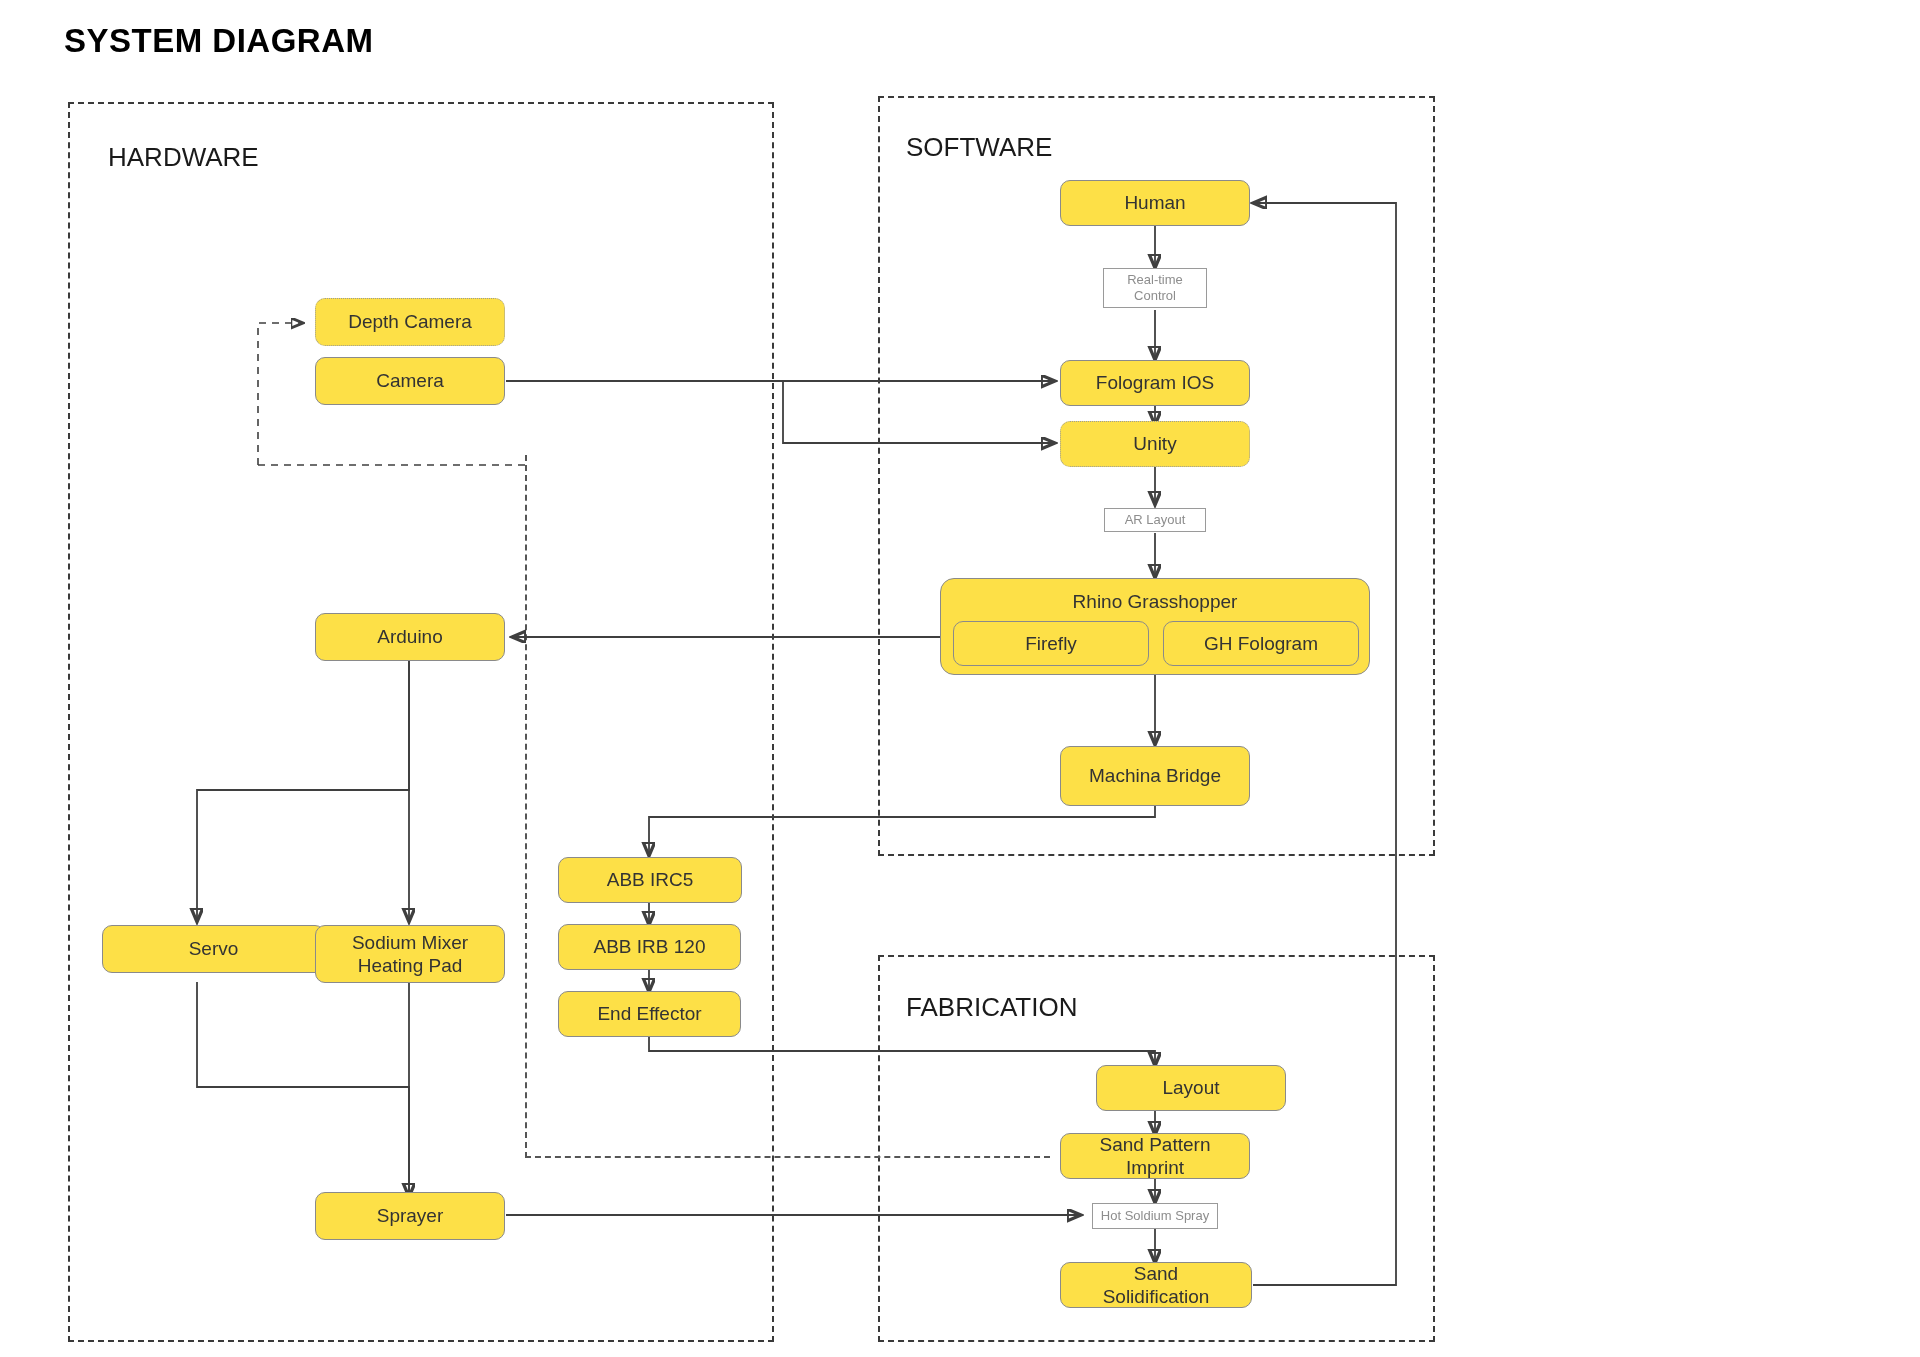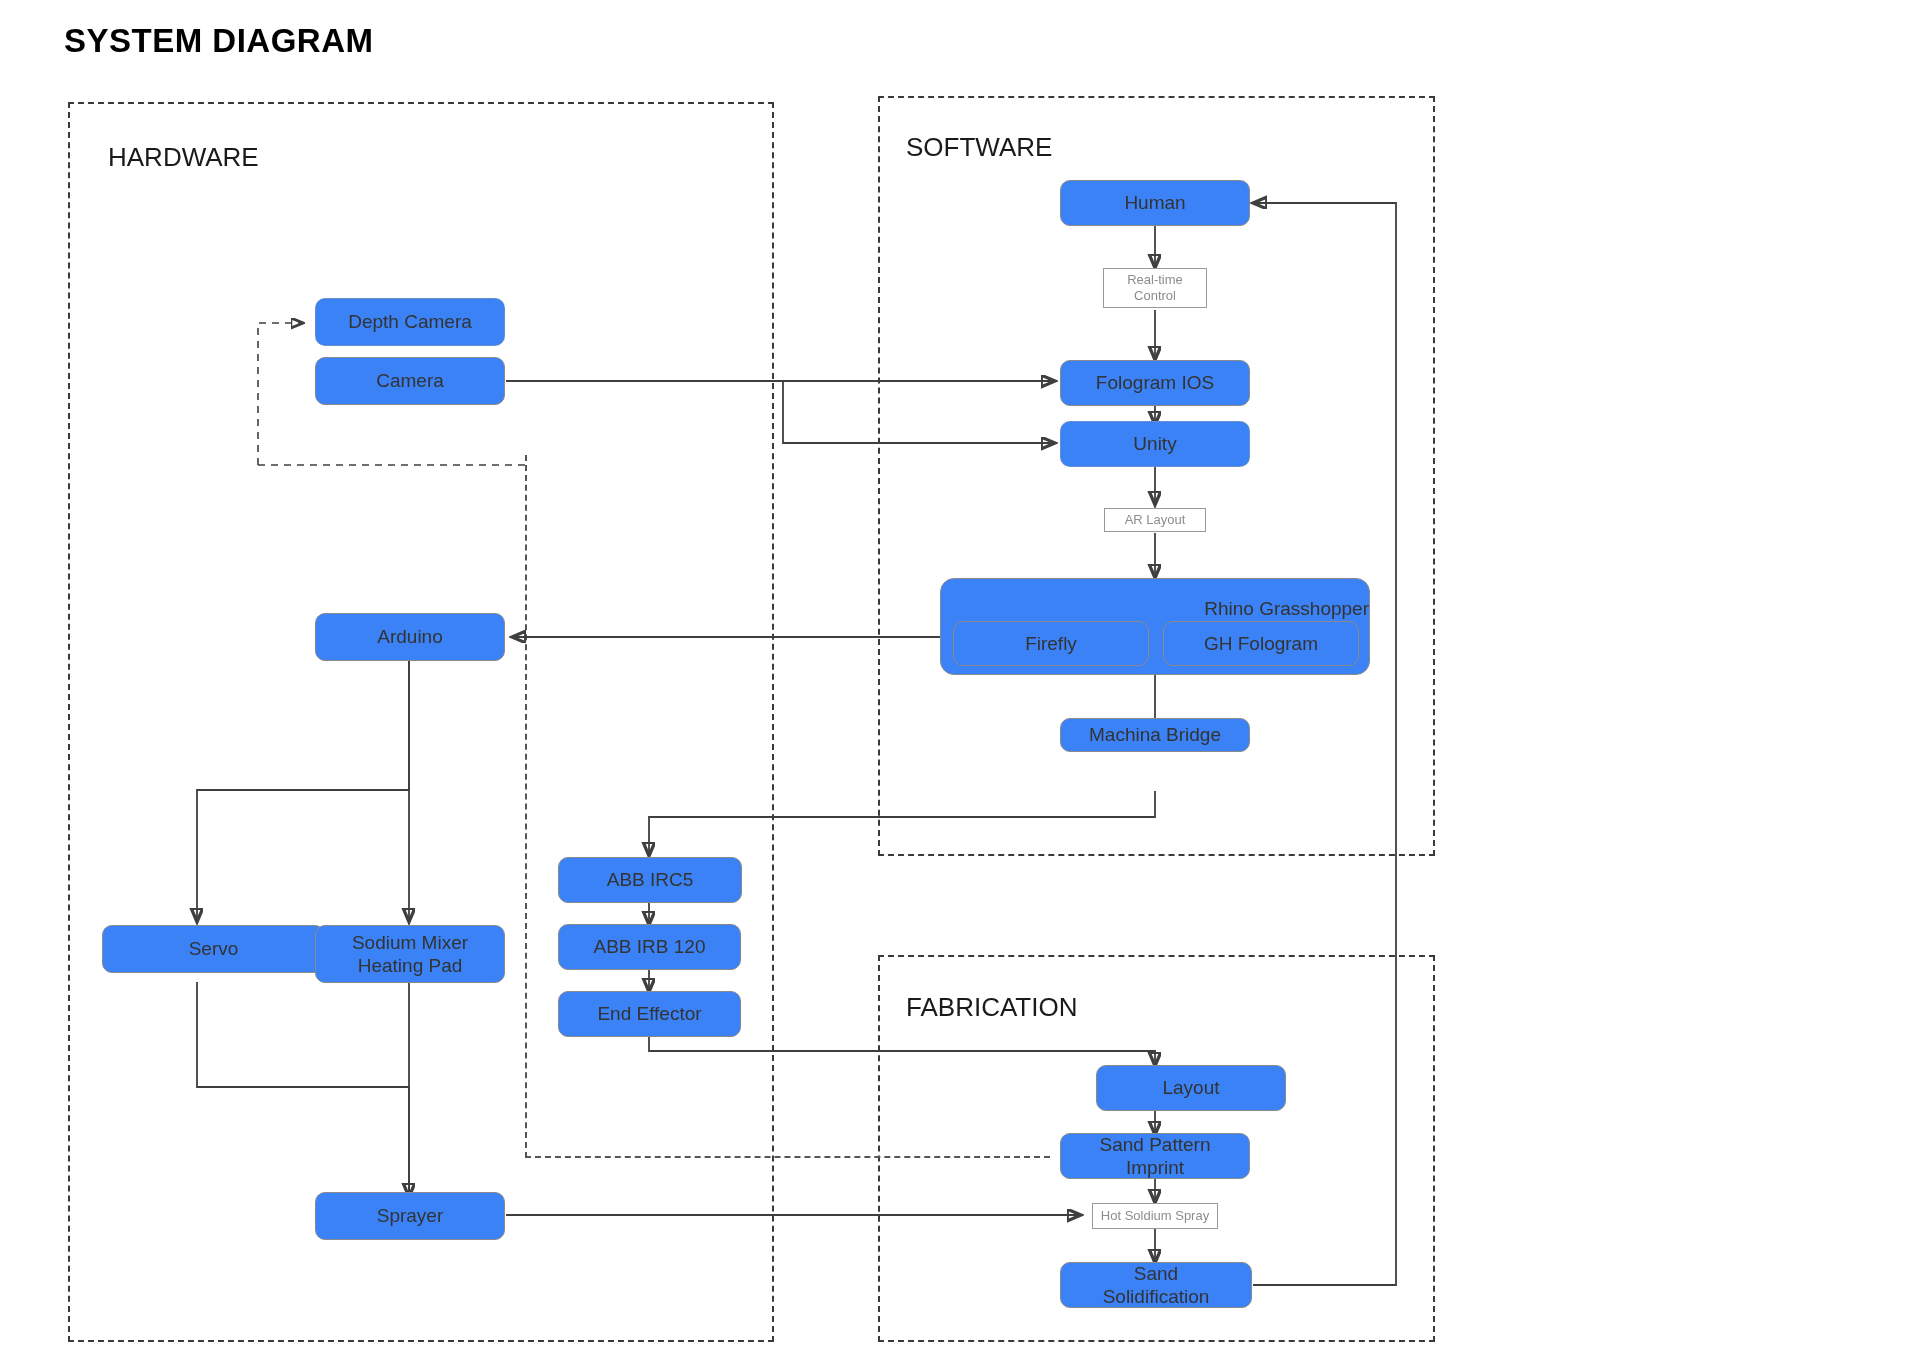"Human" .node { background: #3b82f6 -> #fde047 }
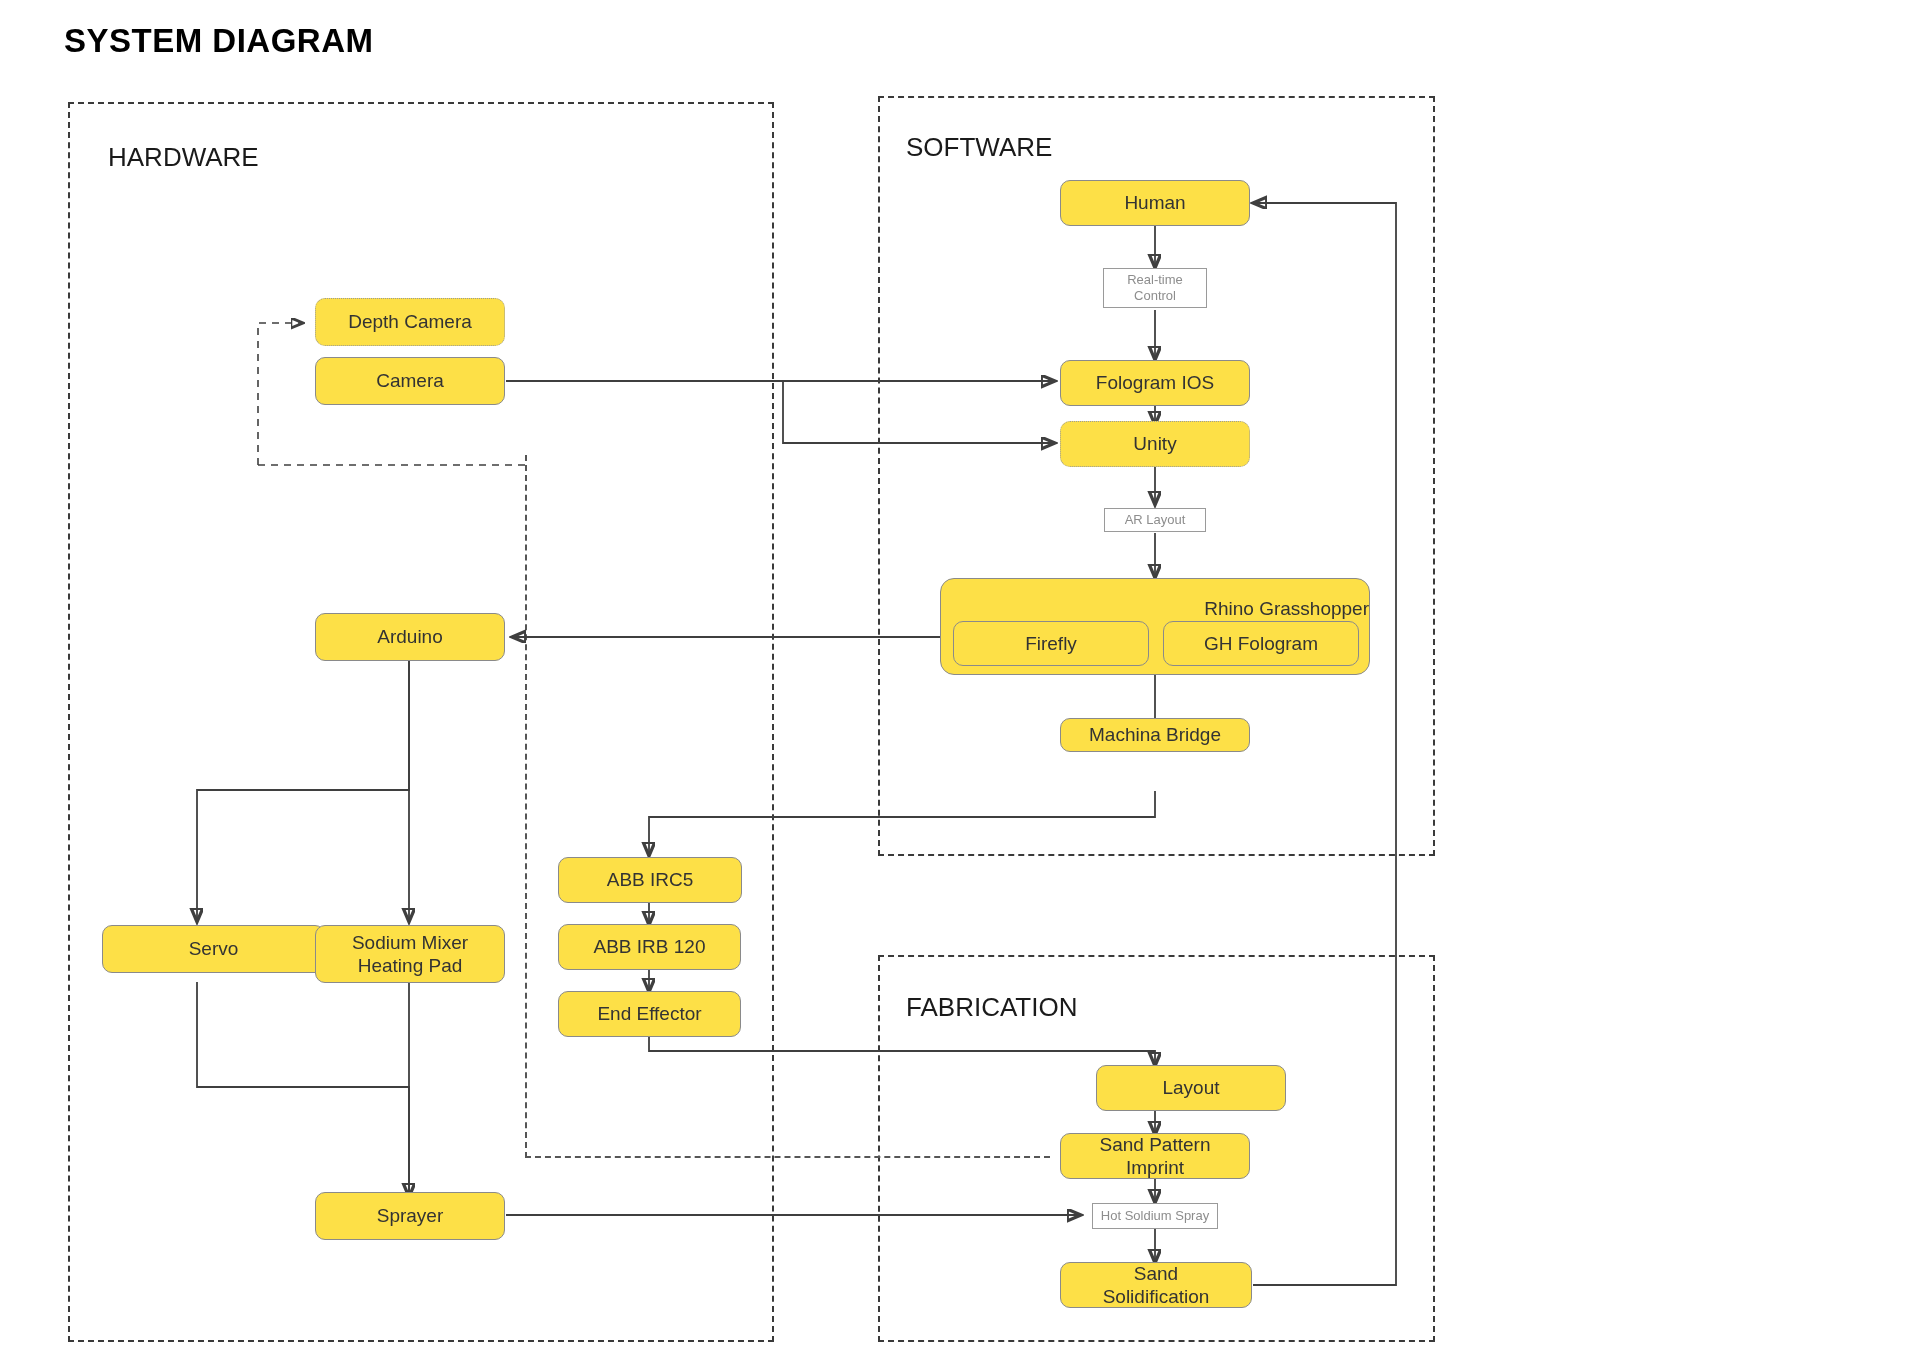"Rhino Grasshopper" .node-group-title { text-align: right -> center; top: 18px -> 11px }
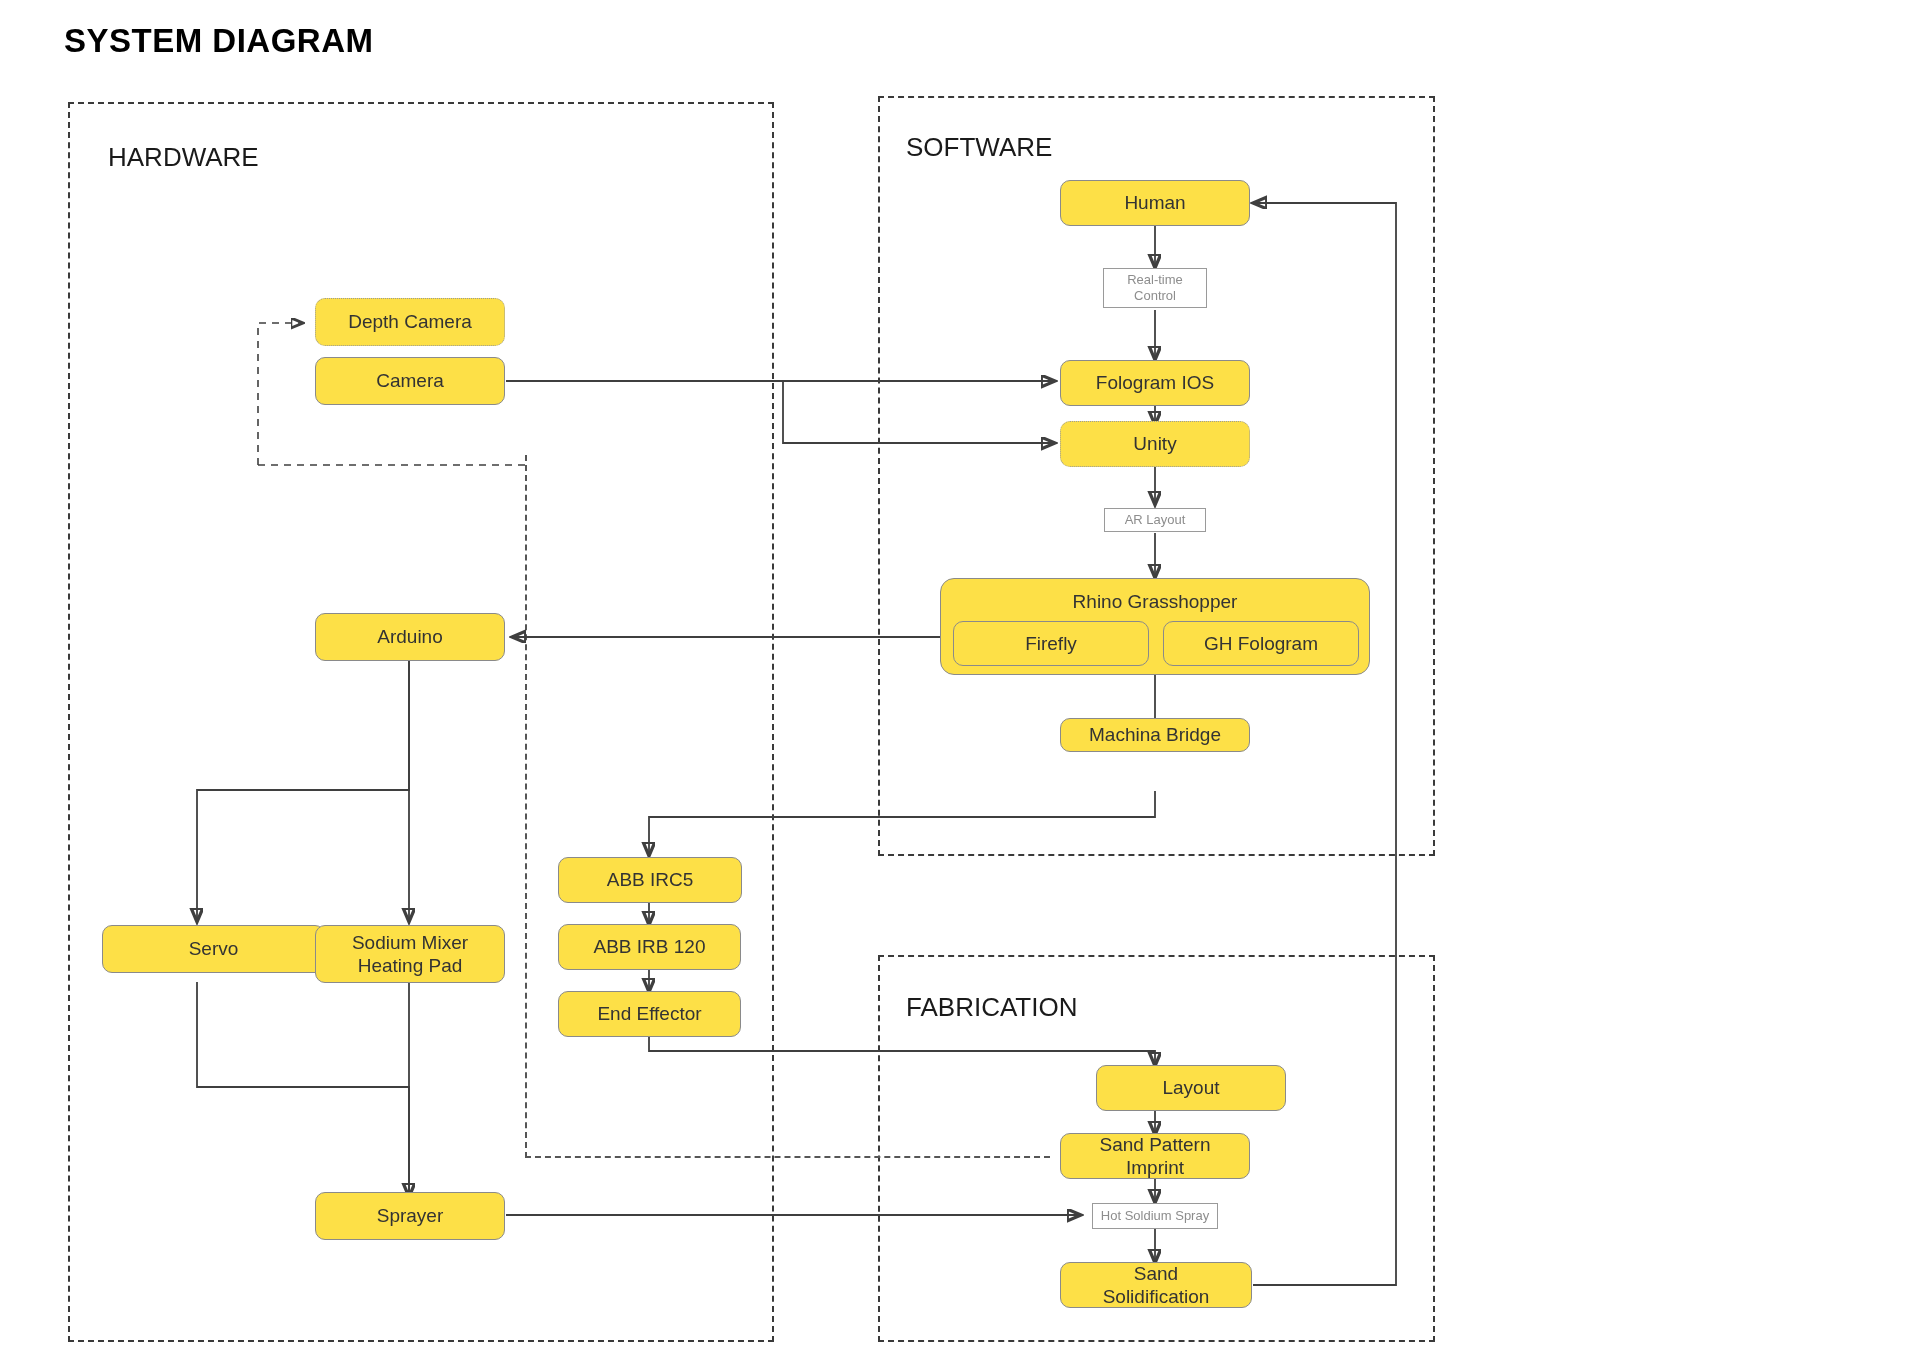"Machina Bridge" div.node { height: 34px -> 60px; top: 718px -> 746px }
